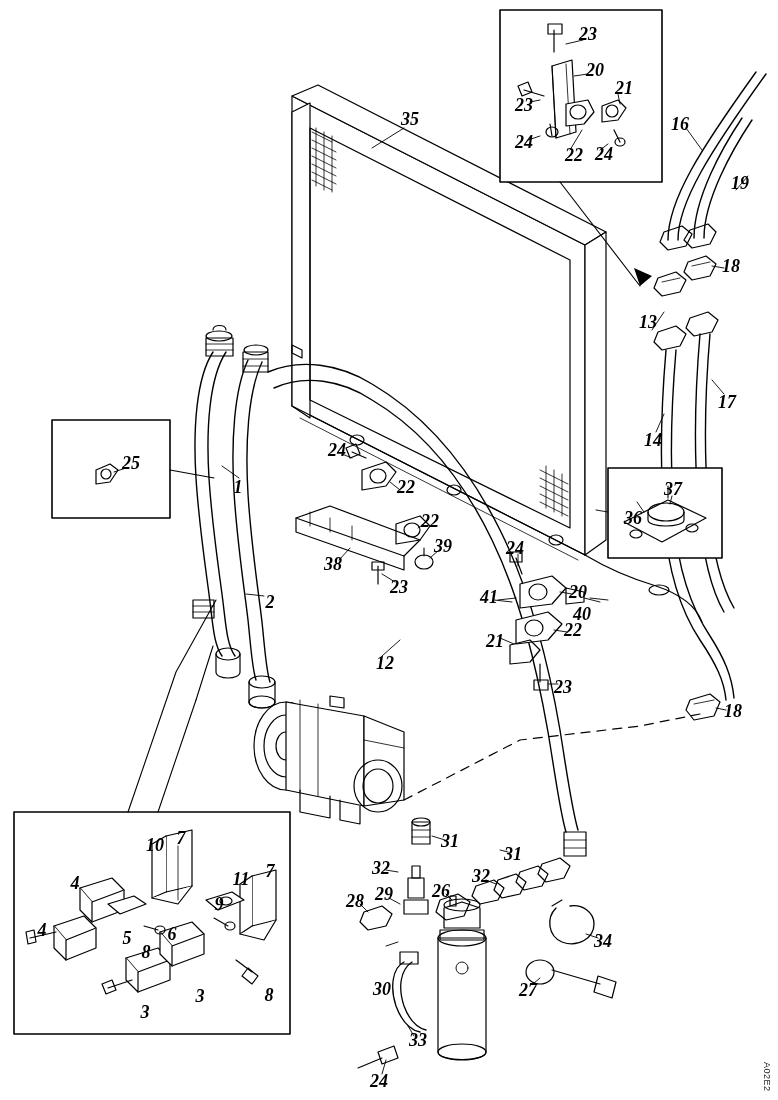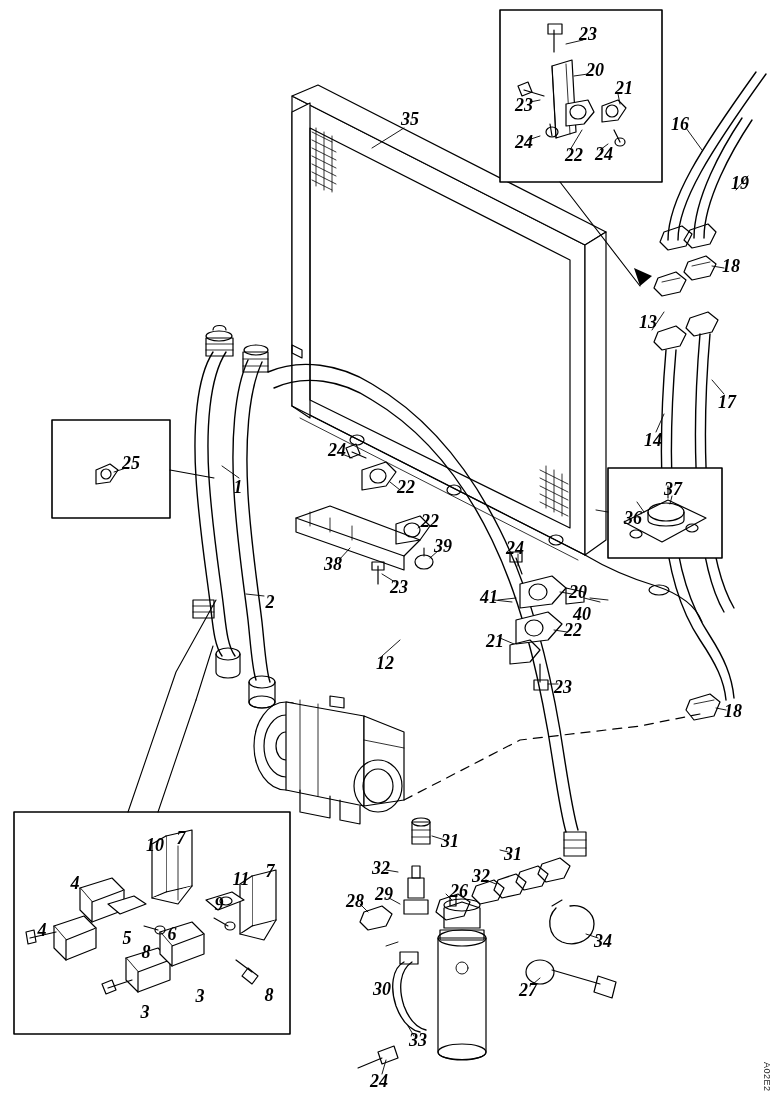"26" div.callout { left: 459px -> 441px }
